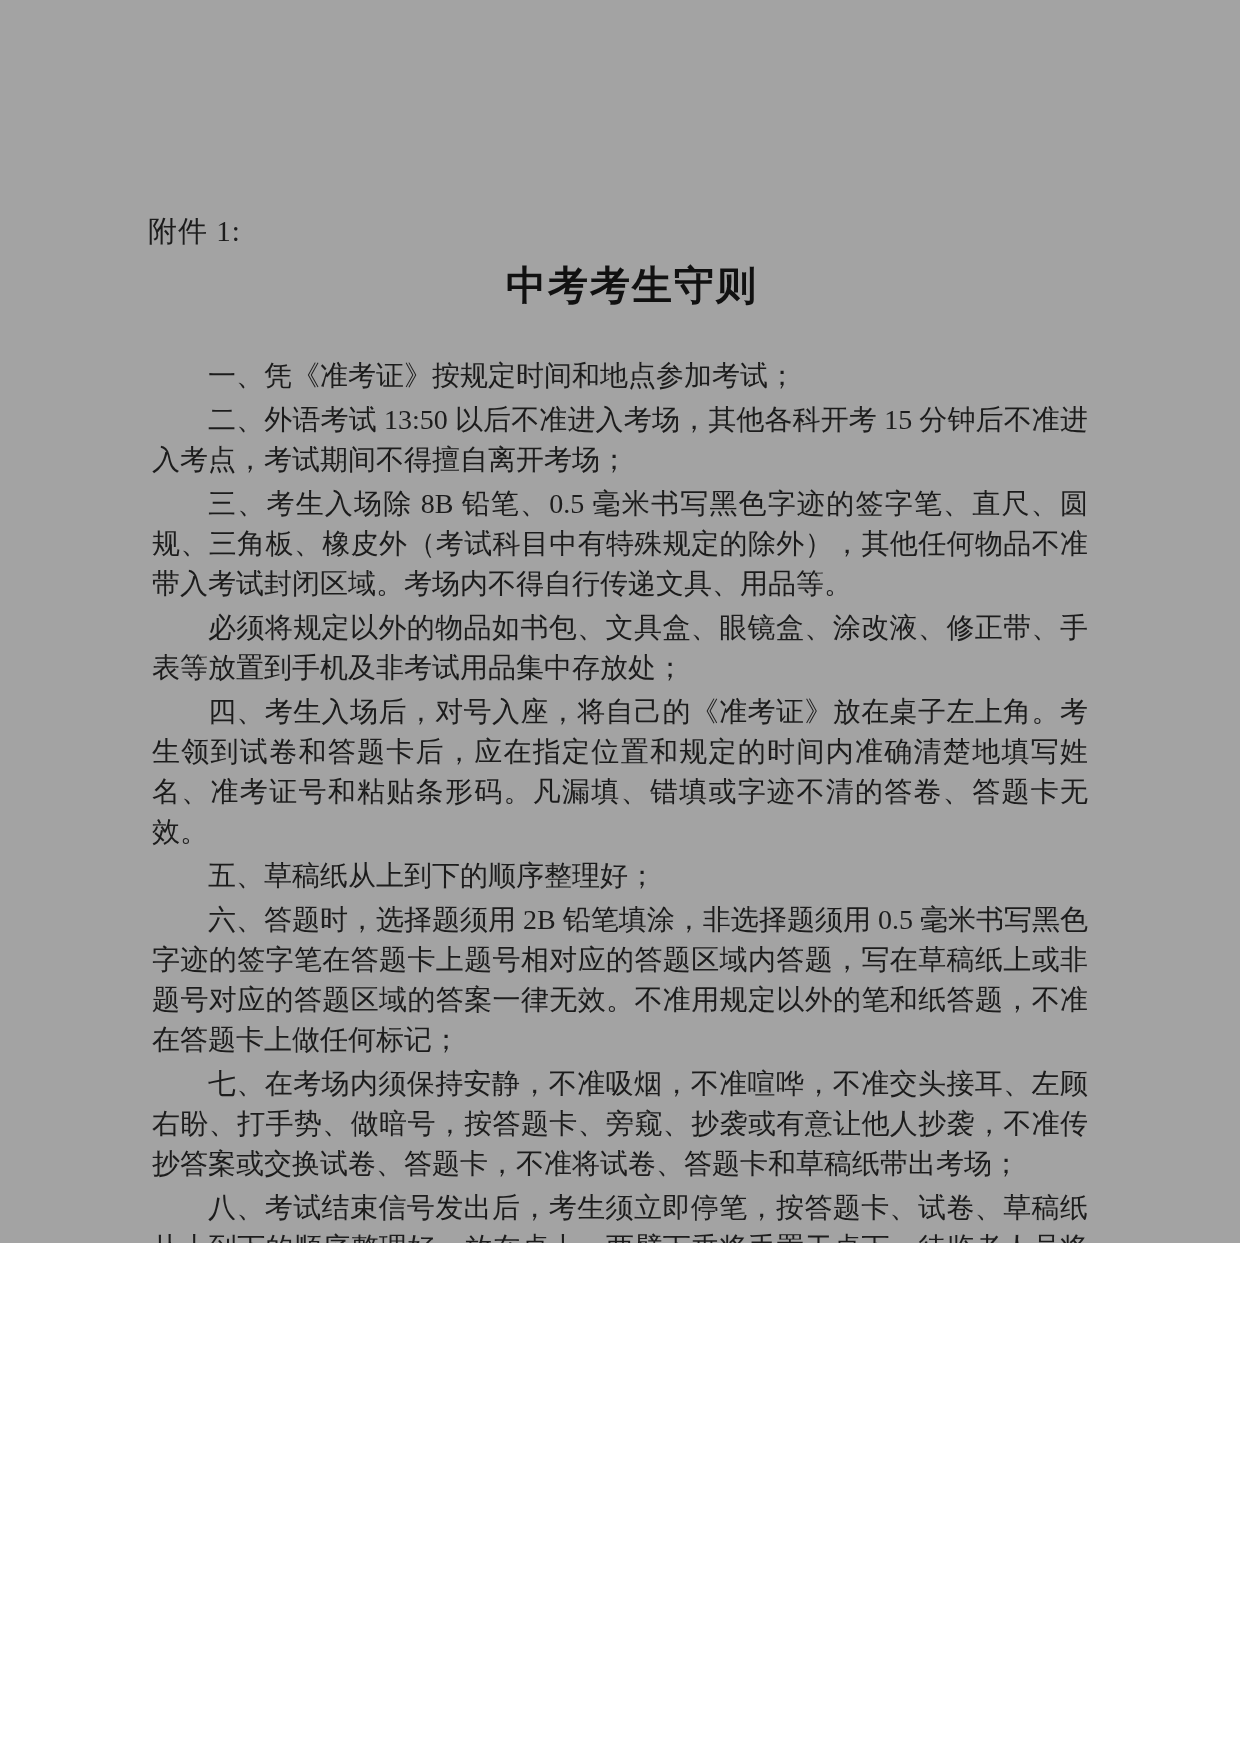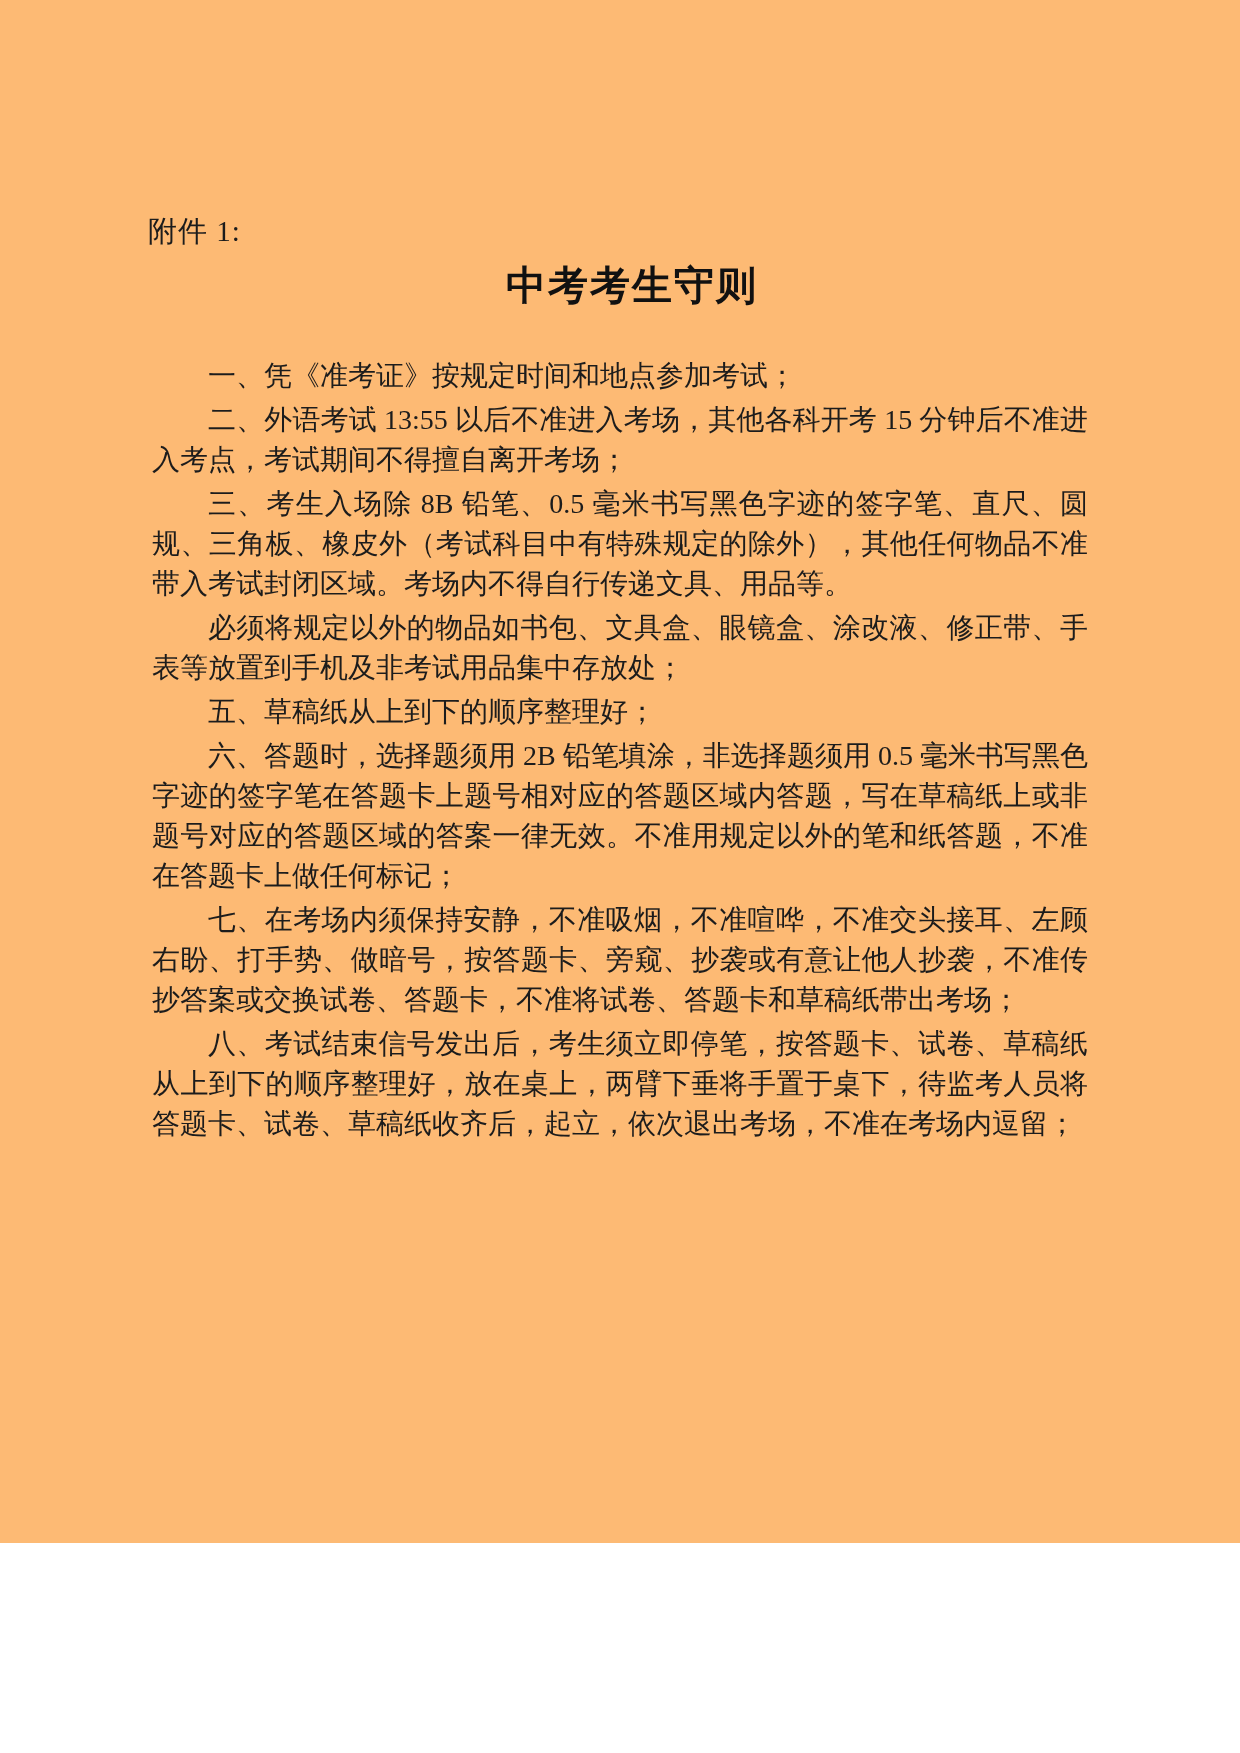"附件 1:" .page { background: #fdba74 -> #a3a3a3; height: 1543px -> 1243px }
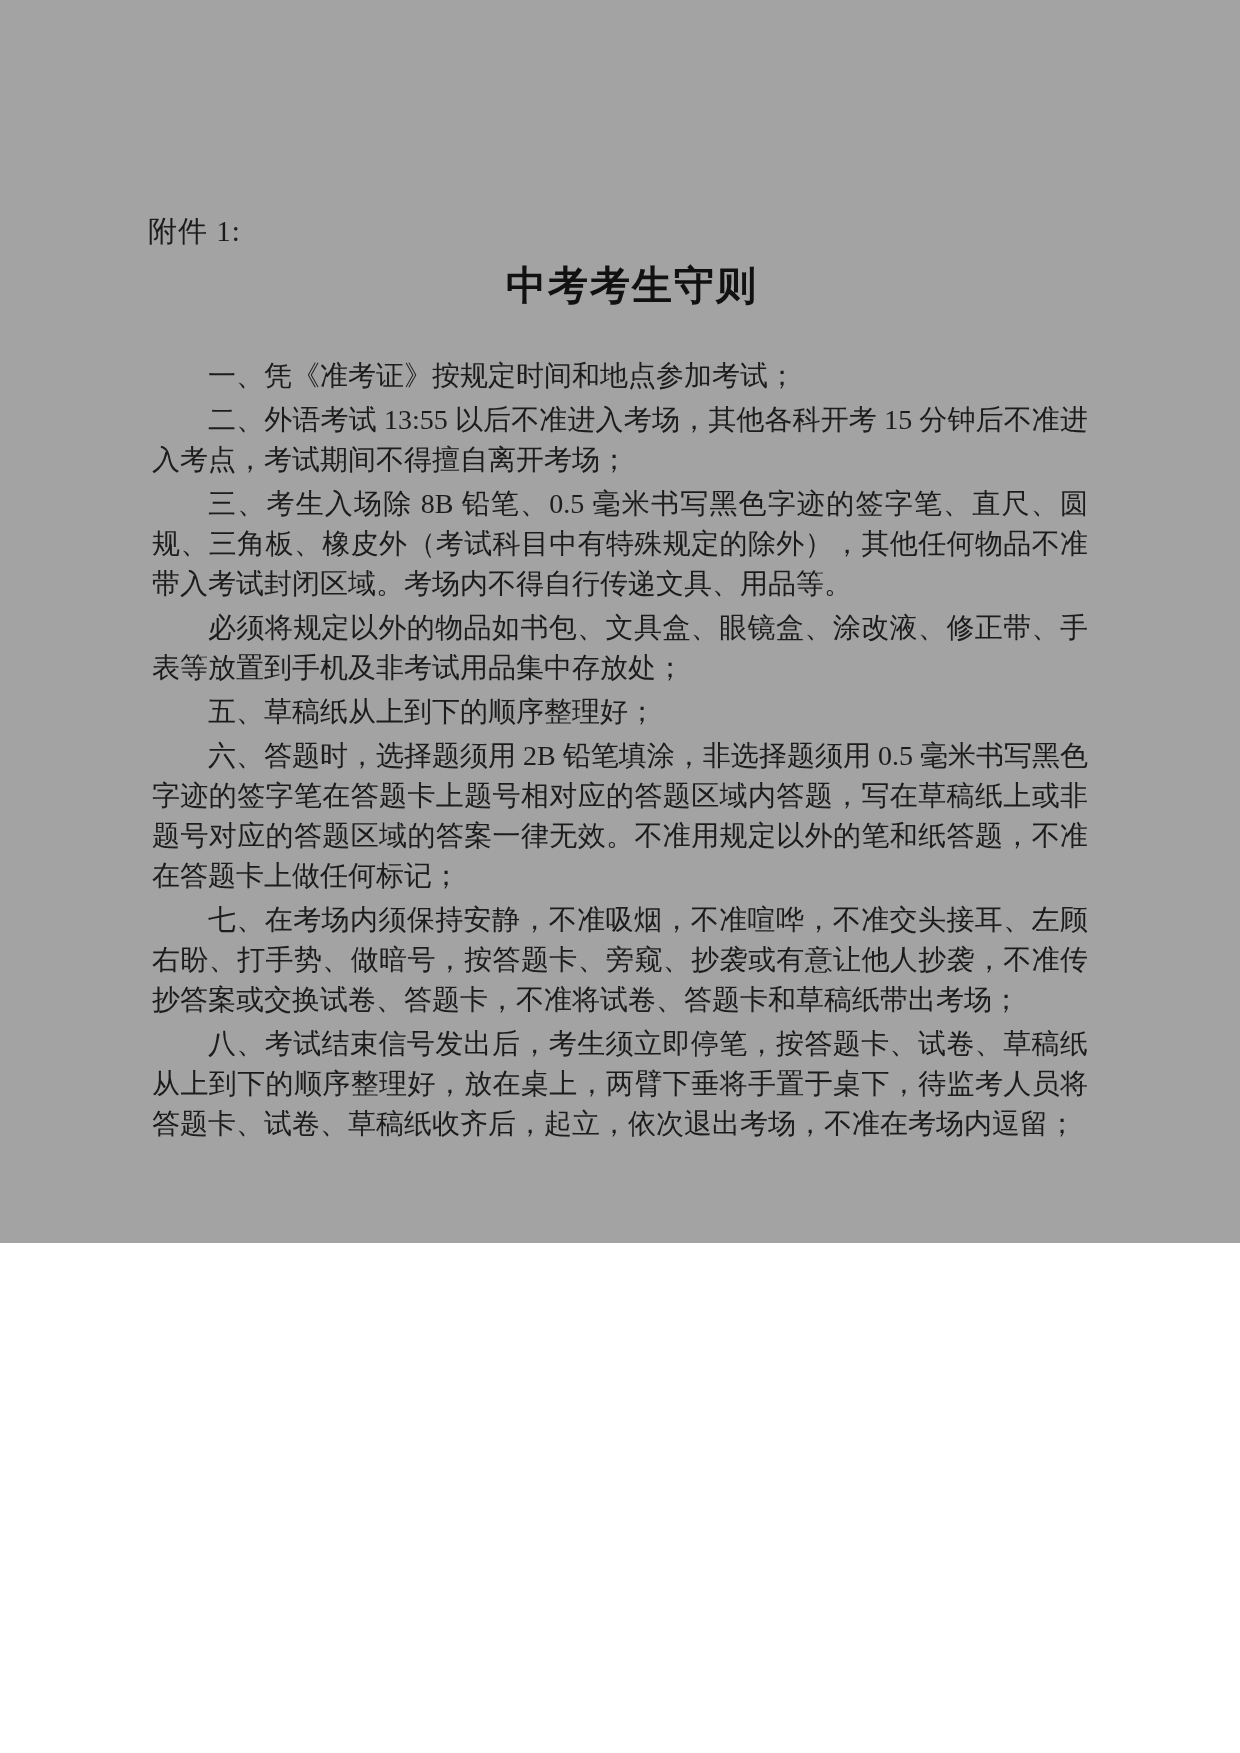"二、外语考试 13:55 以后不准进入考场，其他各科开考 15" p { text: 13:55 -> 13:50 }
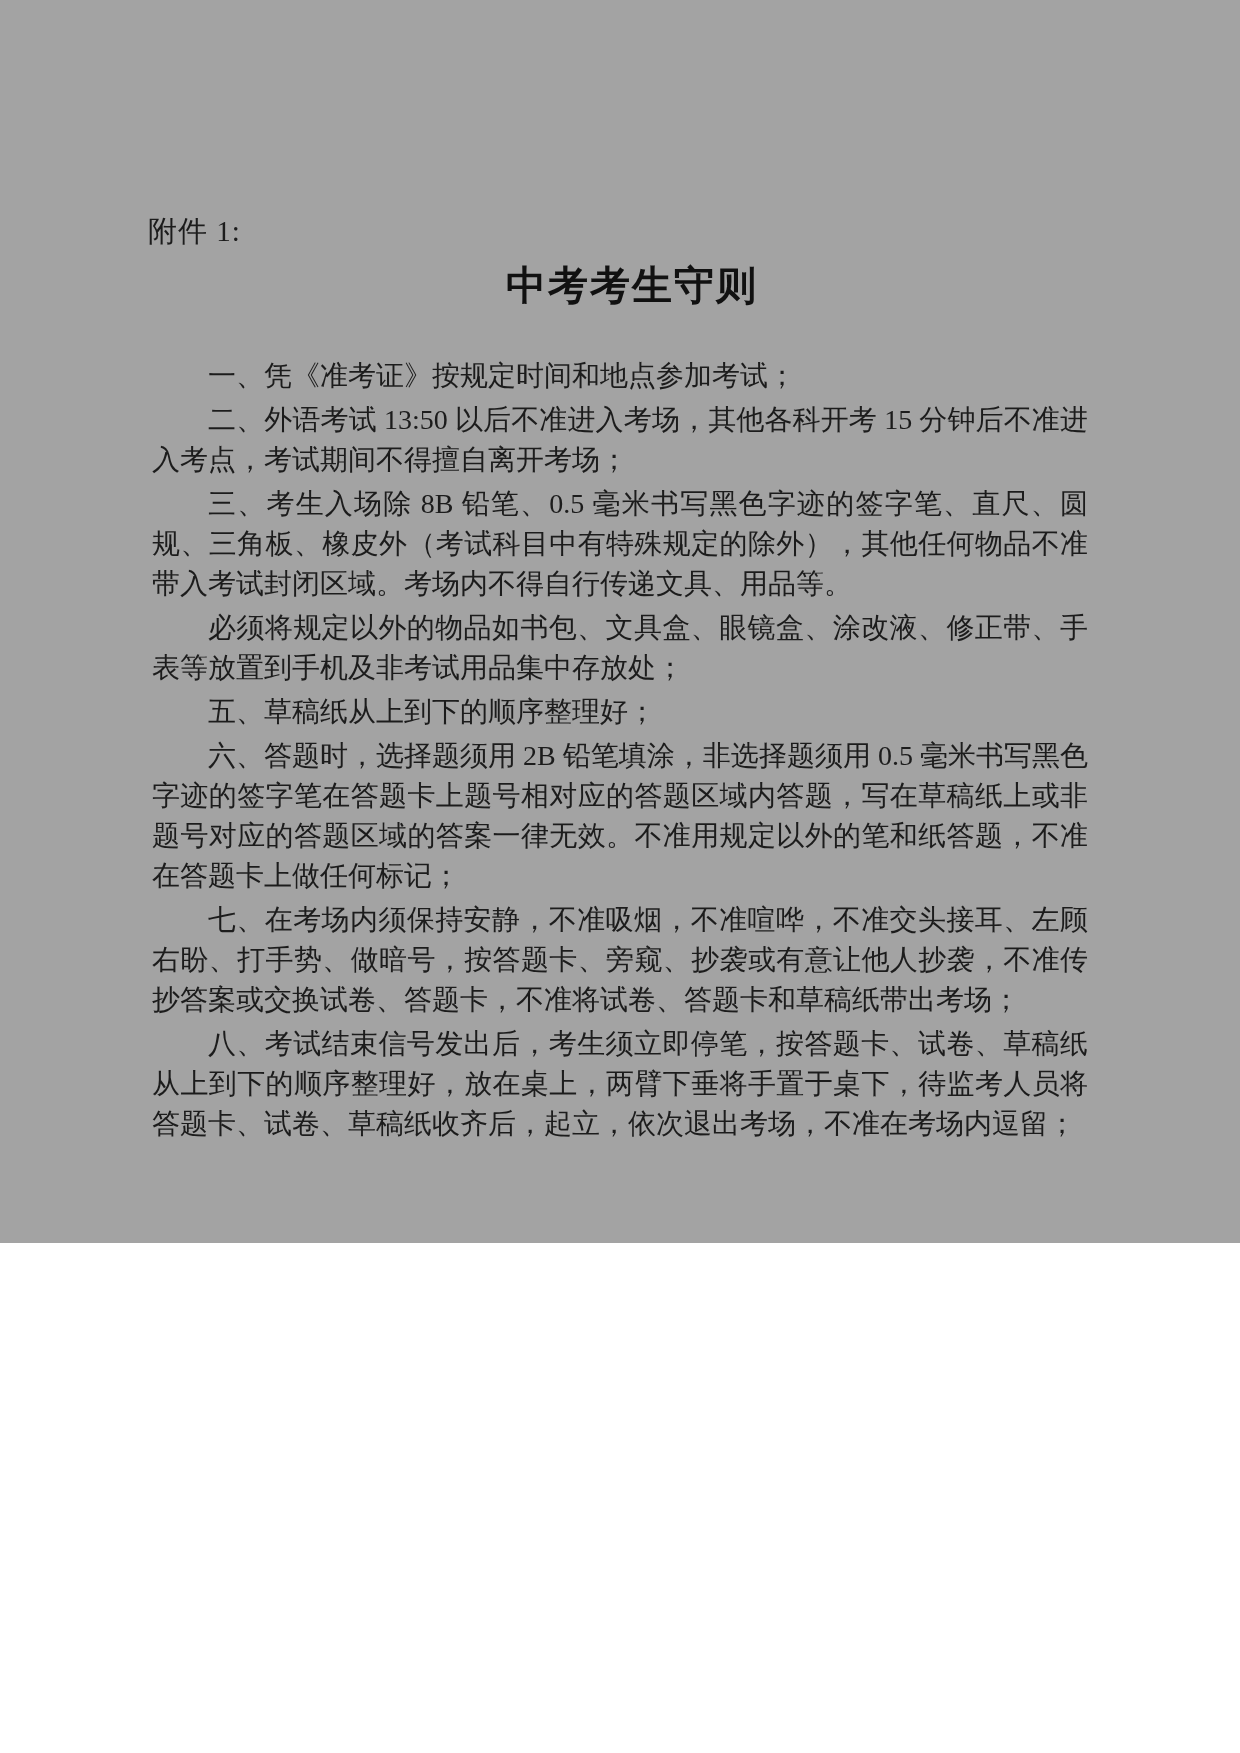"四、考生入场后，对号入座，将自己的《准考证》放在桌子左上角。考生领到试卷和答题卡" p { html: none -> <p>四、考生入场后，对号入座，将自己的《准考证》放在桌子左上角。考生领到试卷和答题卡后，应在指定位置和规定的时间内准确清楚地填写姓名、准考证号和粘贴条形码。凡漏填、错填或字迹不清的答卷、答题卡无效。</p> }
